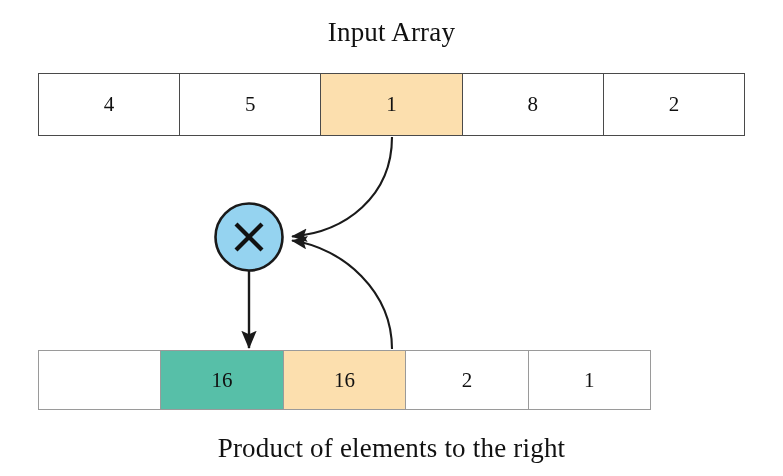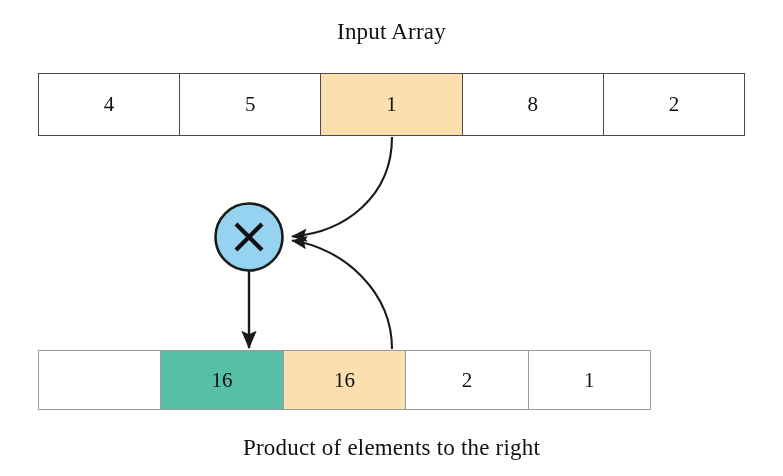"Input Array" .caption { font-size: 23px -> 27px }
